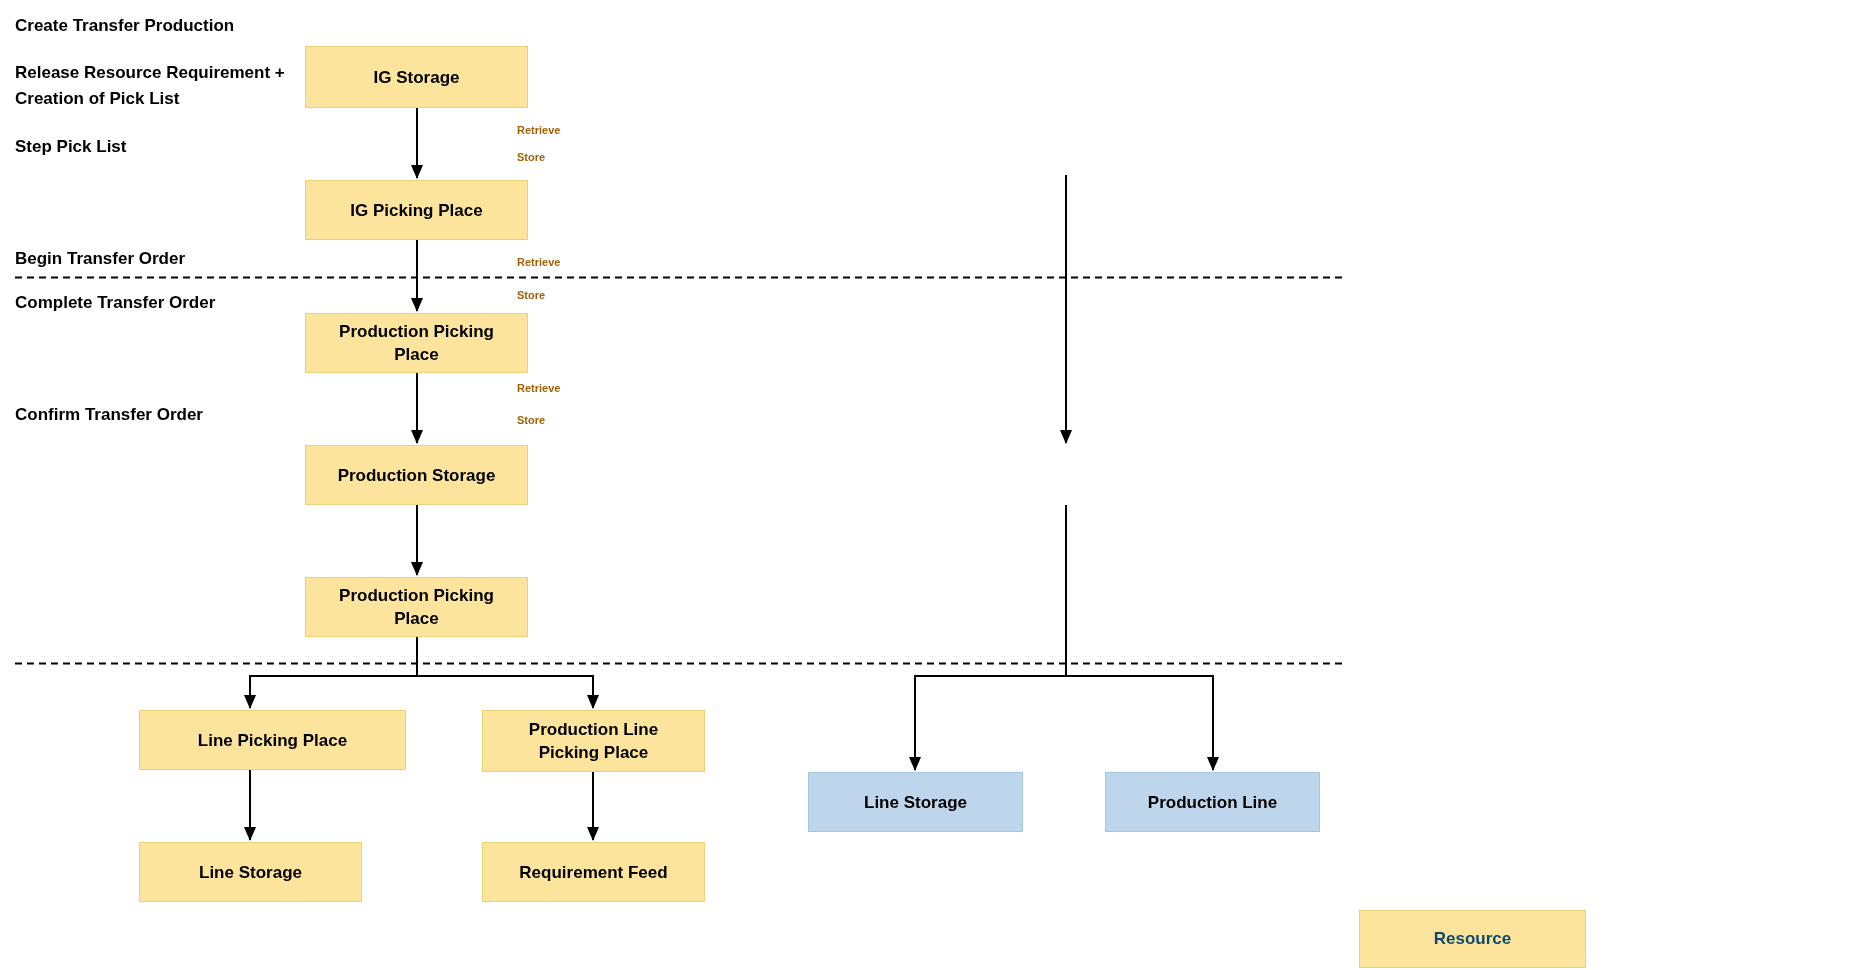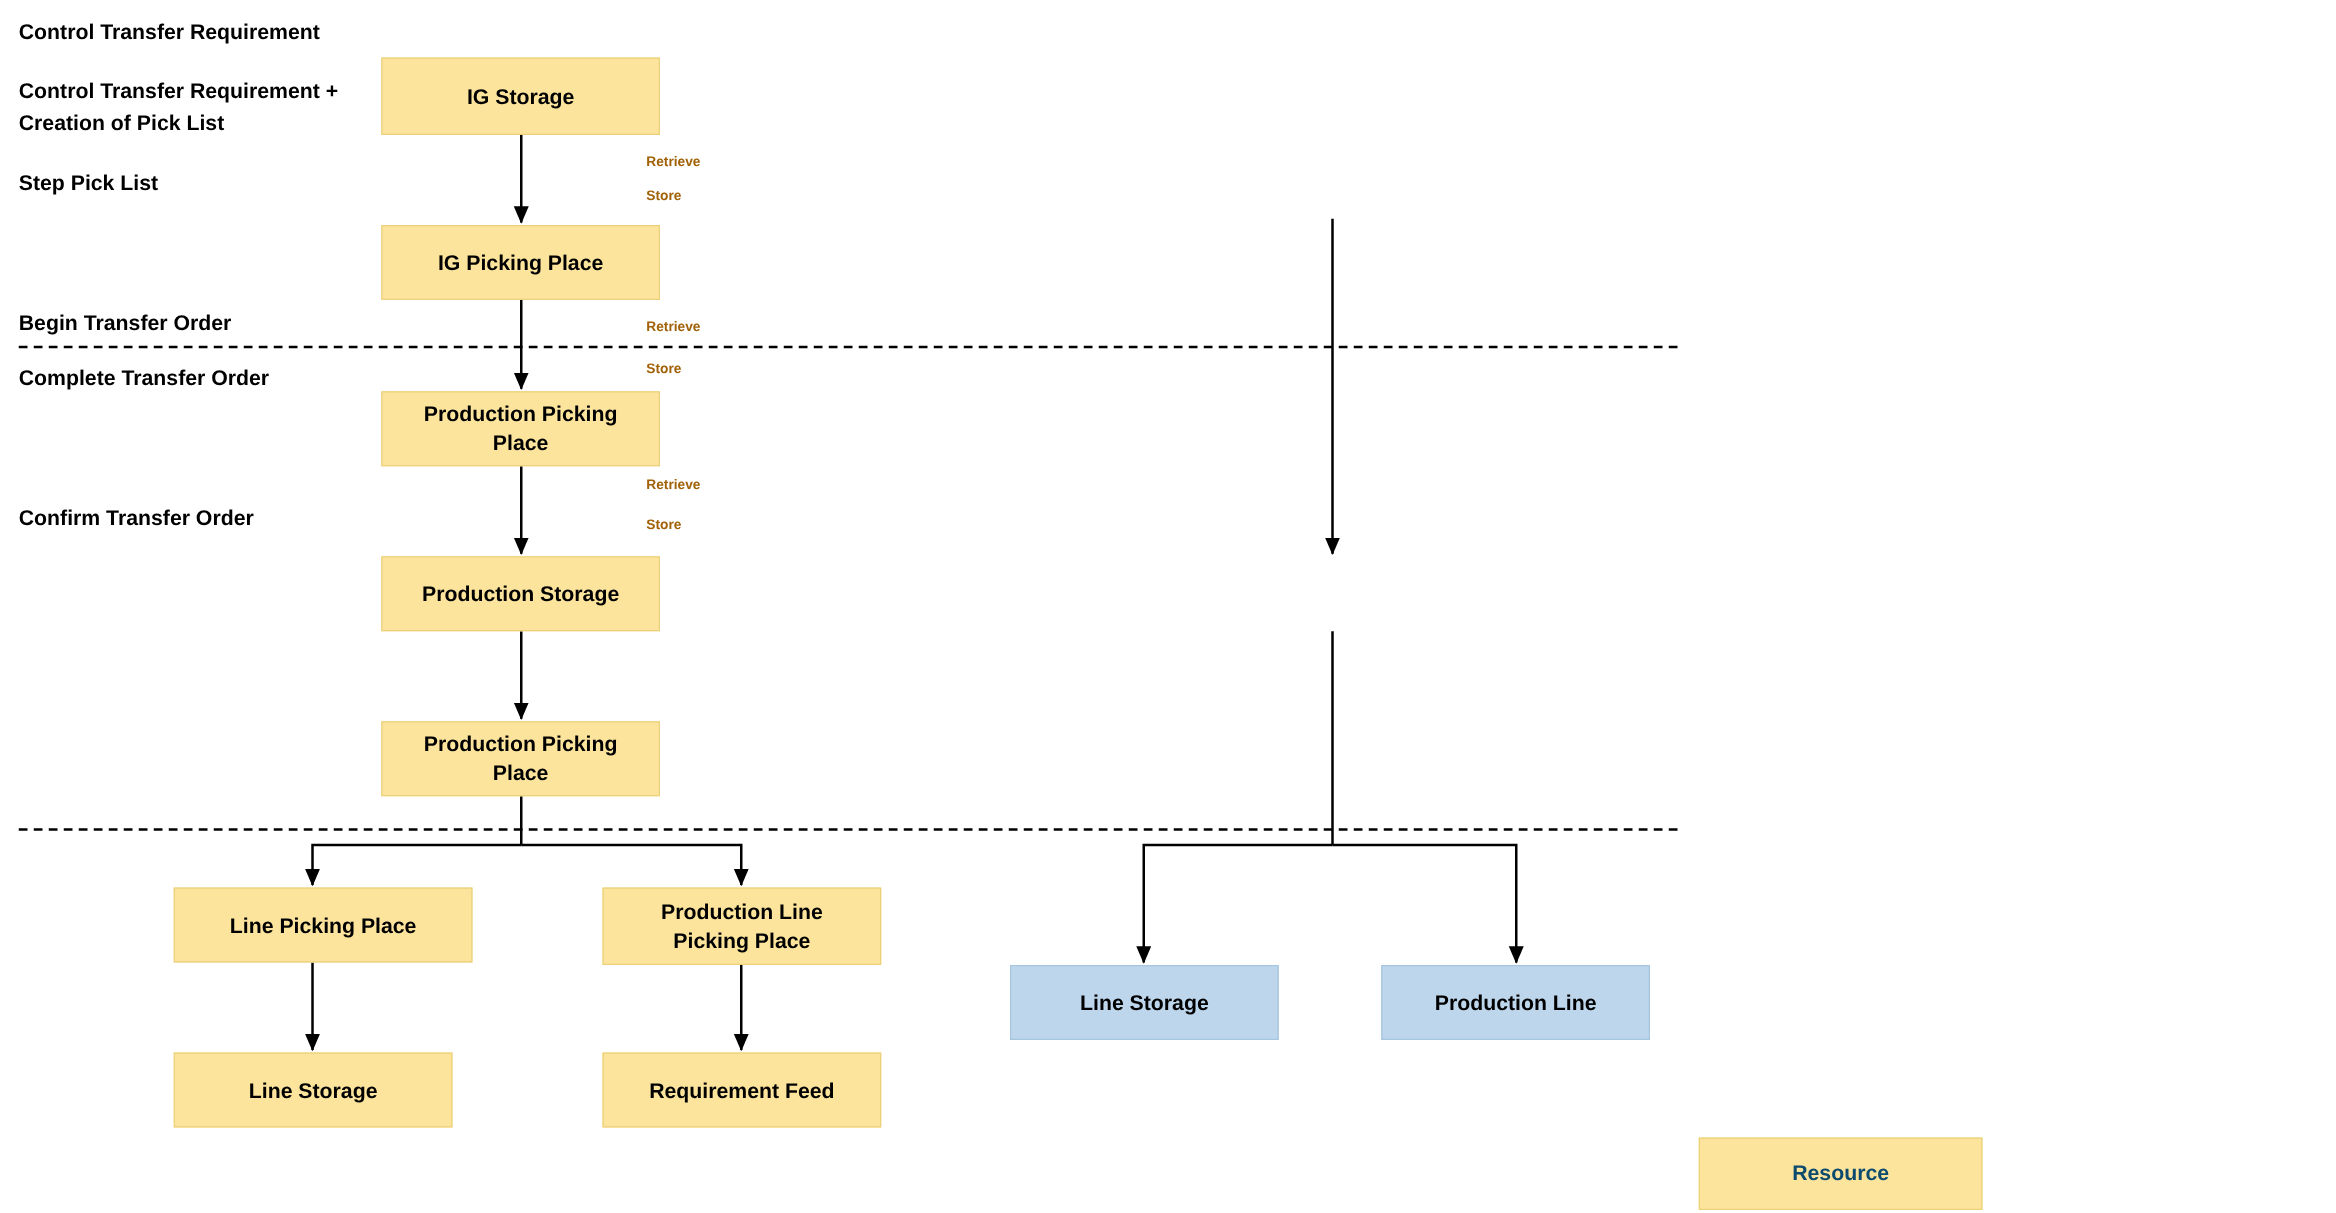"Control Transfer Requirement" div.phase-label { text: Control Transfer Requirement -> Create Transfer Production }
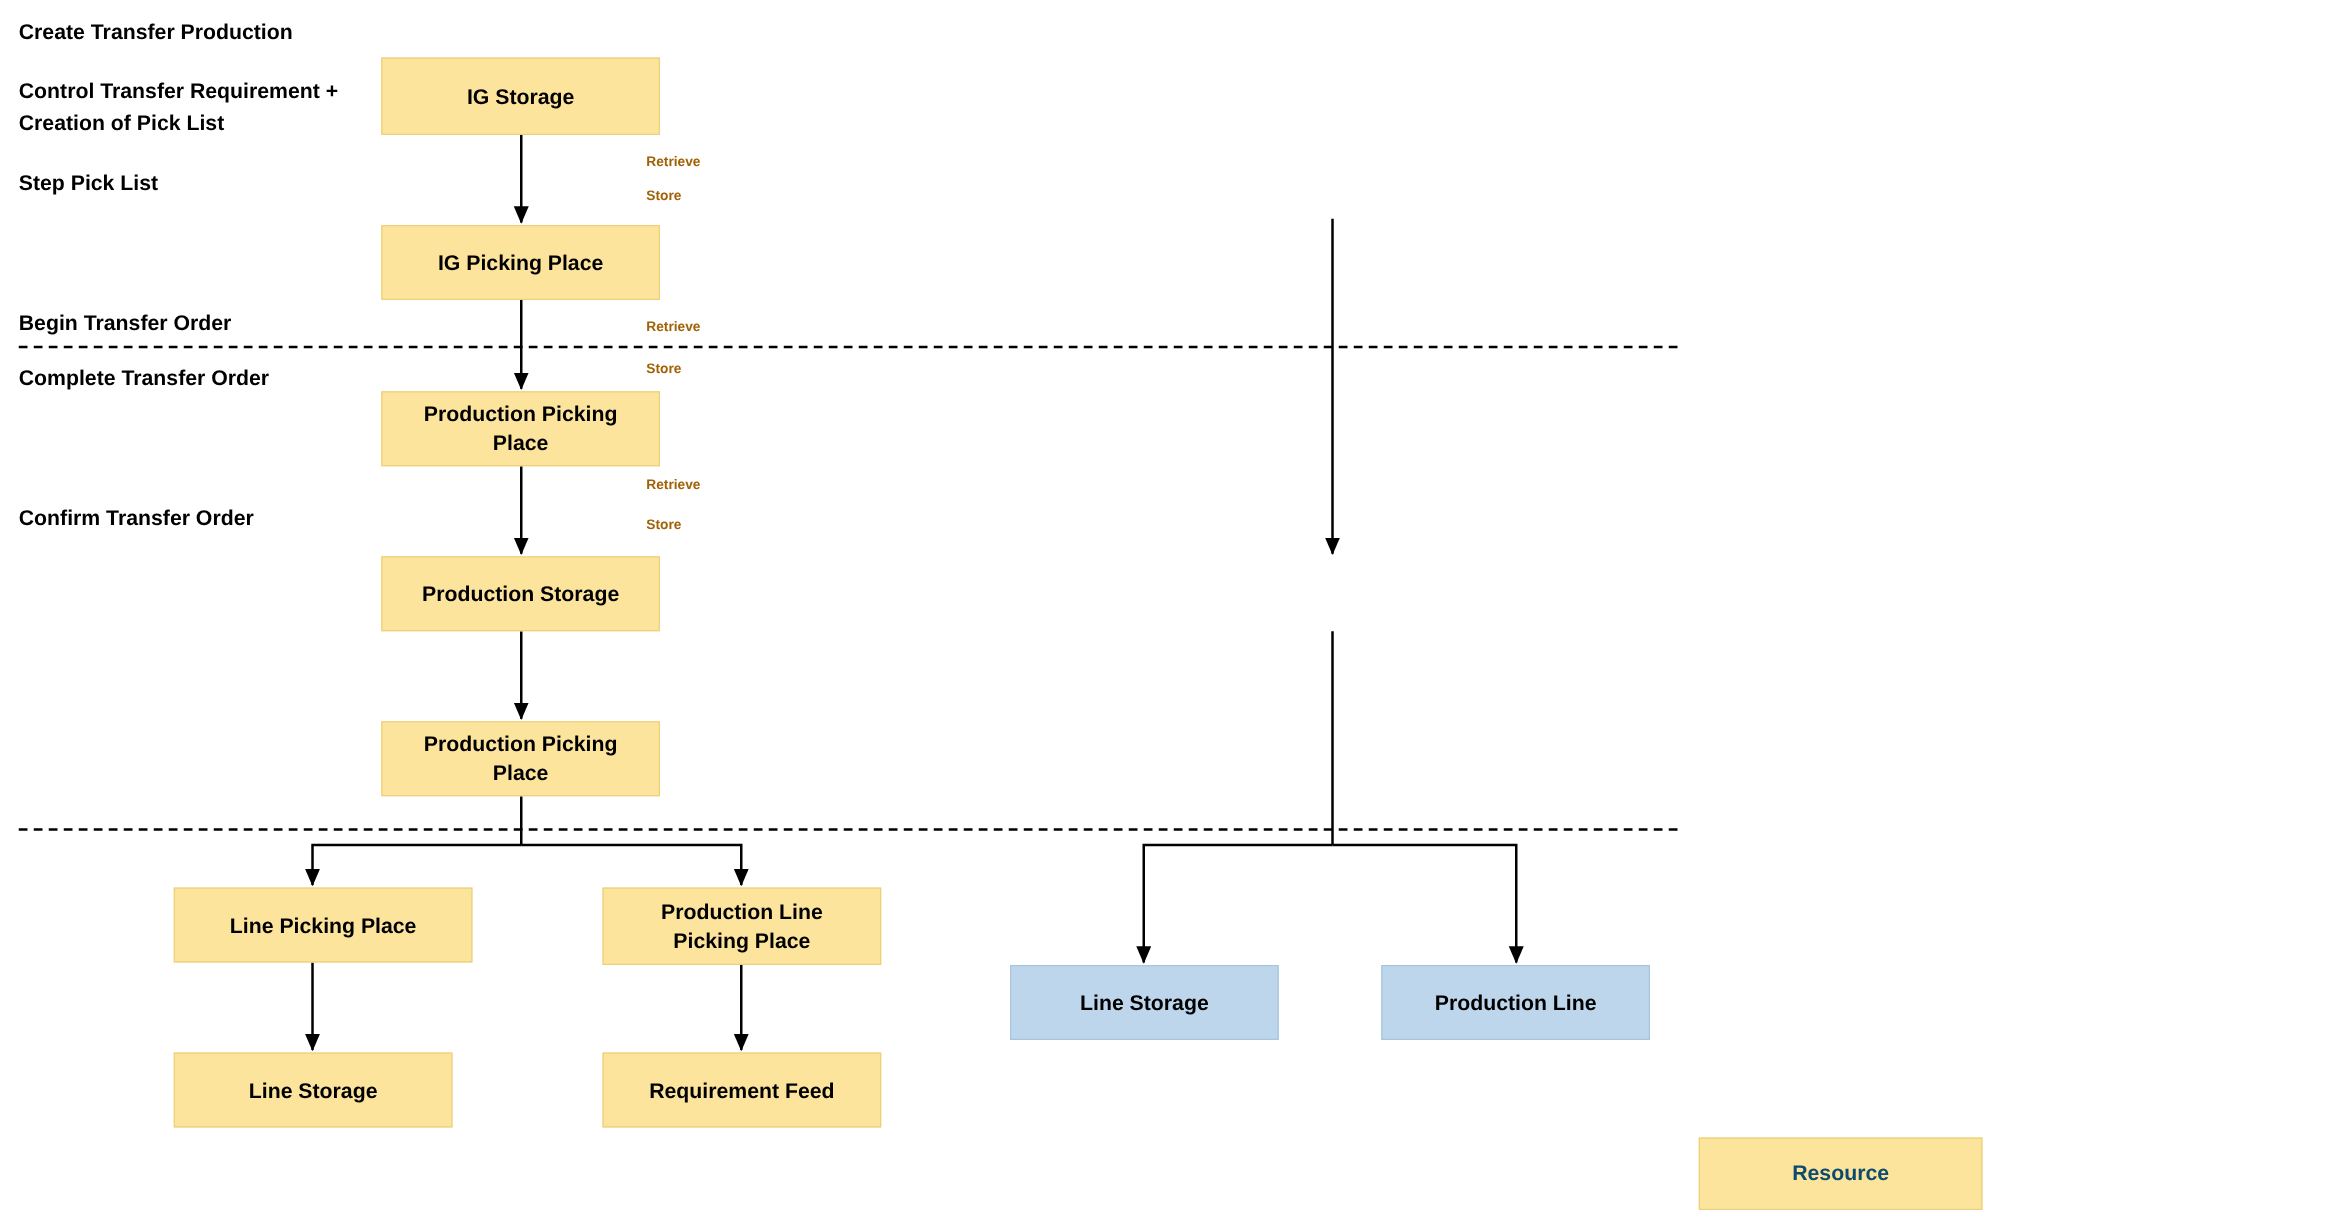"Control Transfer Requirement +" div.phase-label { text: Control Transfer -> Release Resource }
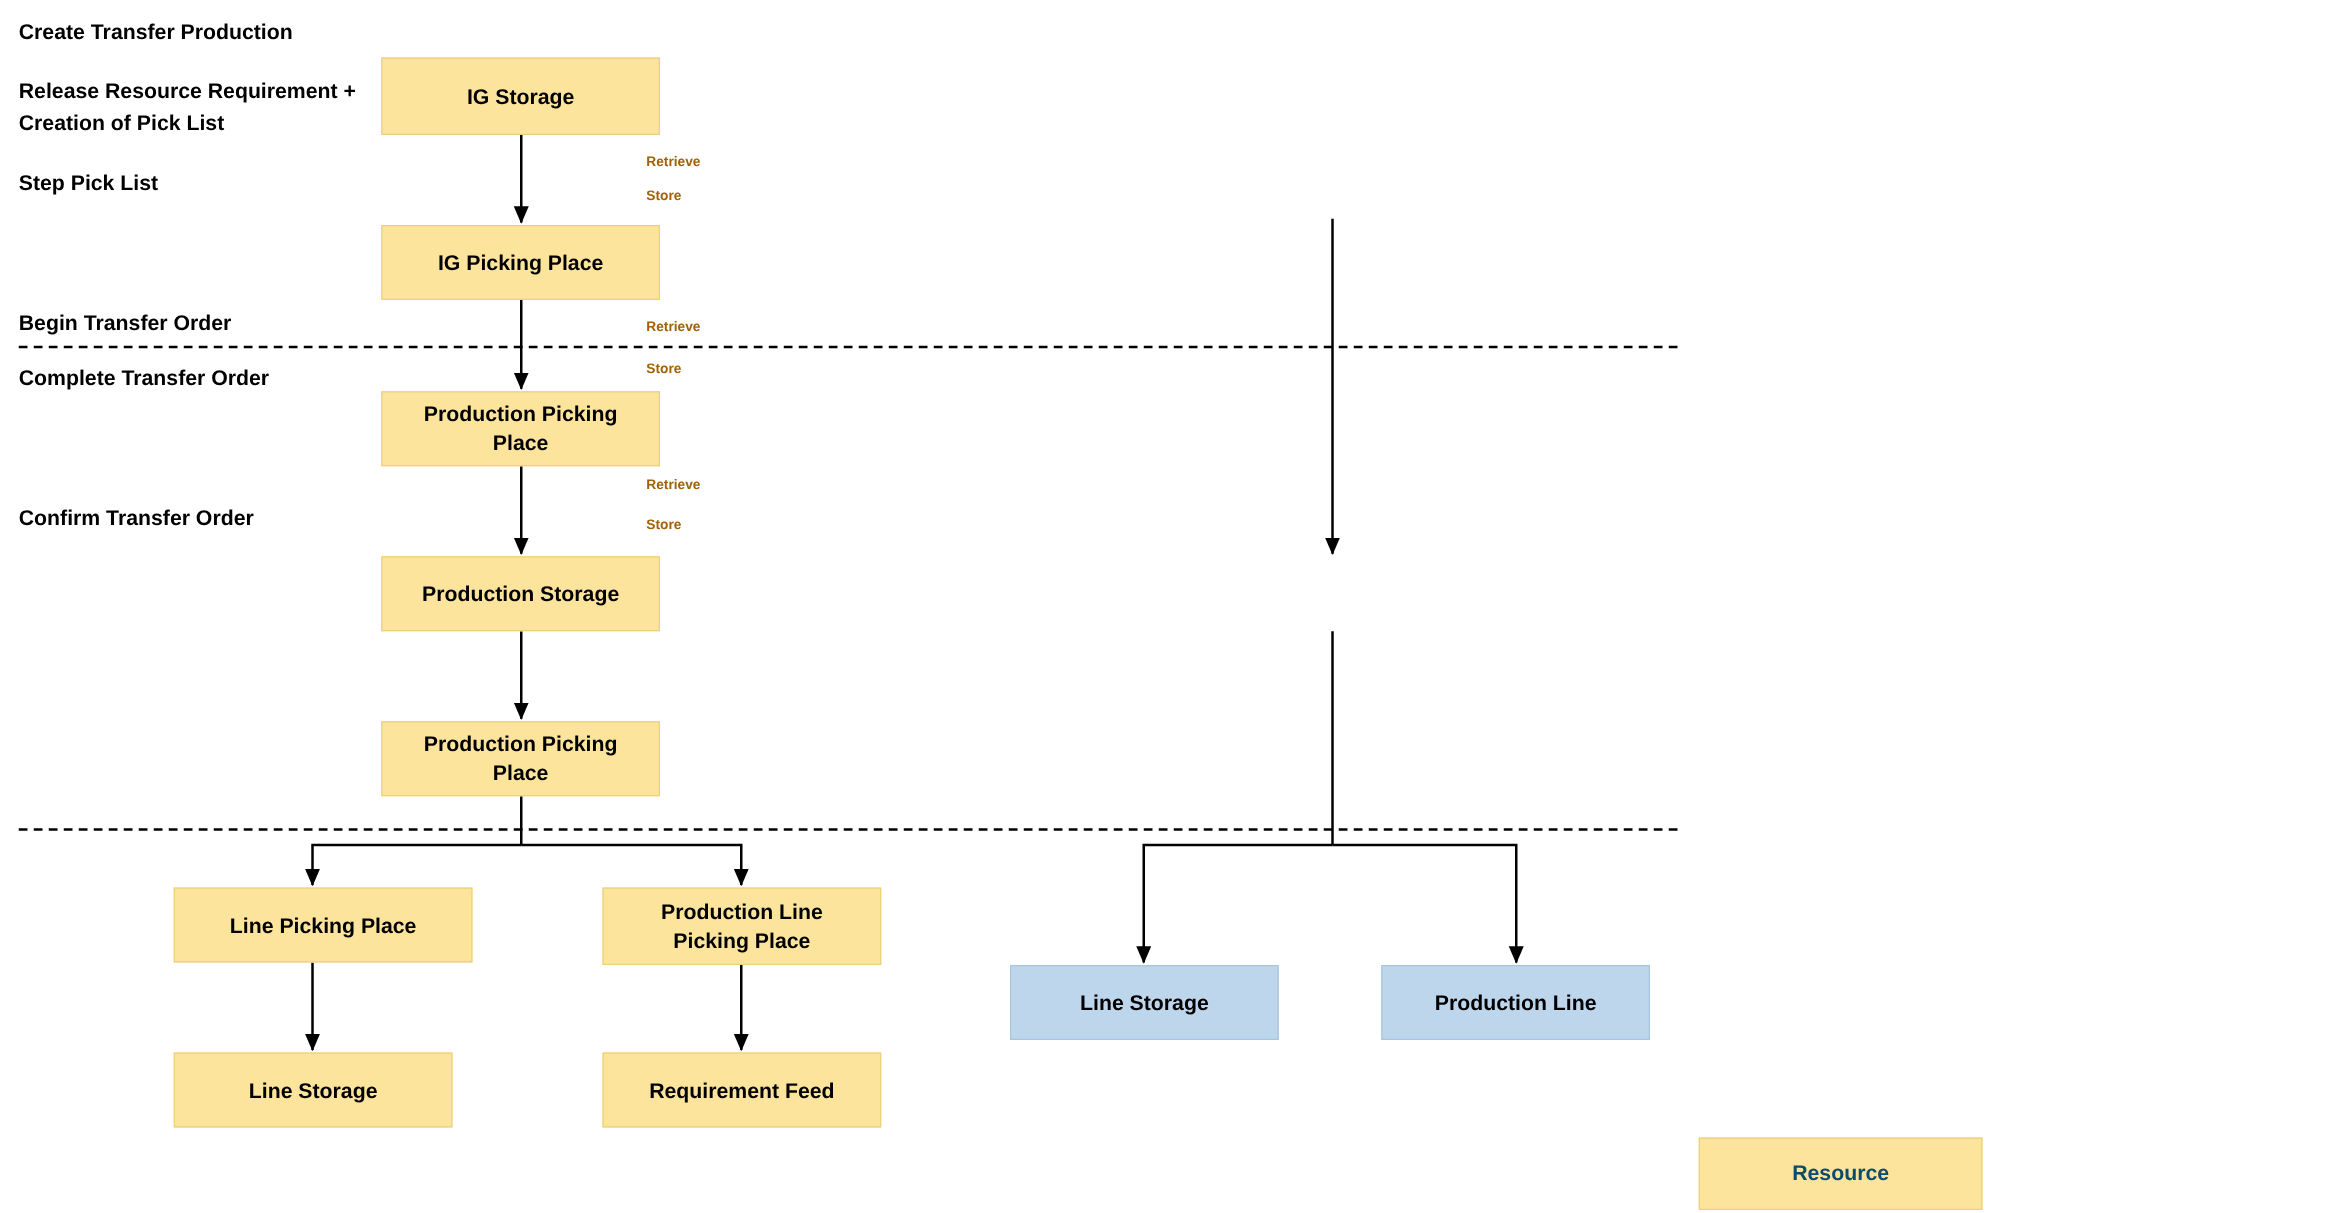"Line Picking Place" div.node { width: 239px -> 267px }
